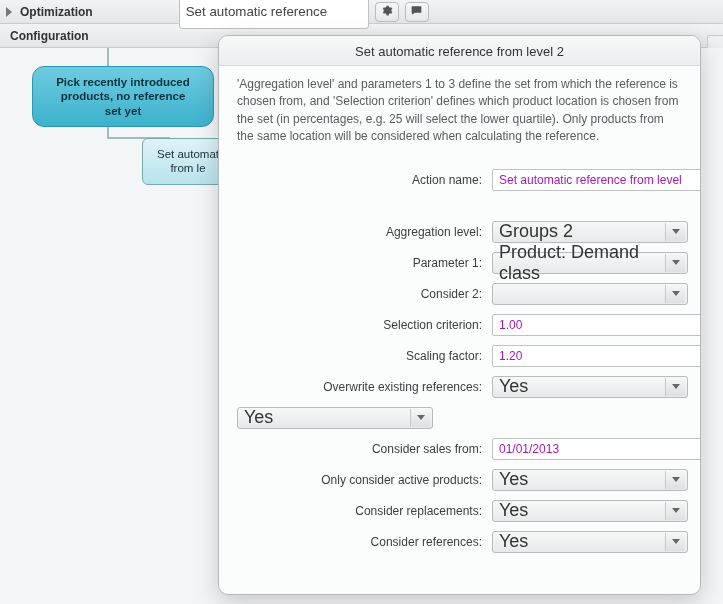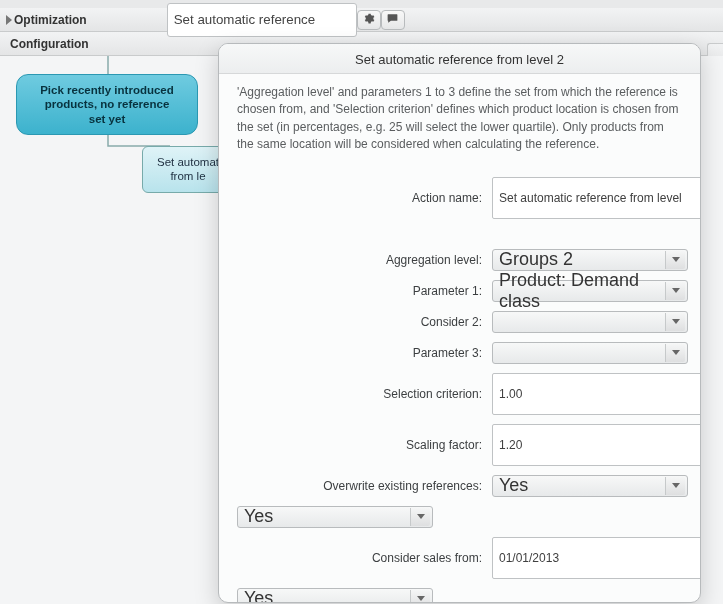"Optimization" .topbar { gap: none -> 6px; margin-top: 8px -> none }
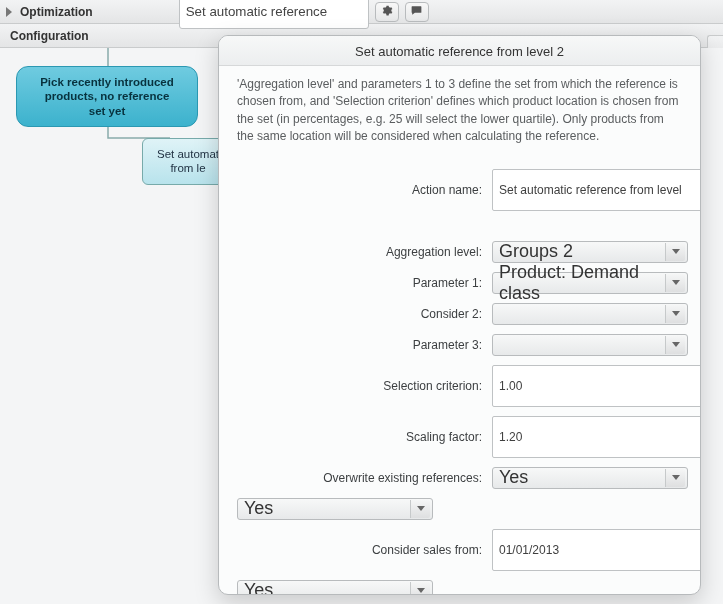"Pick recently introduced" .node.selected { margin-left: none -> 16px }
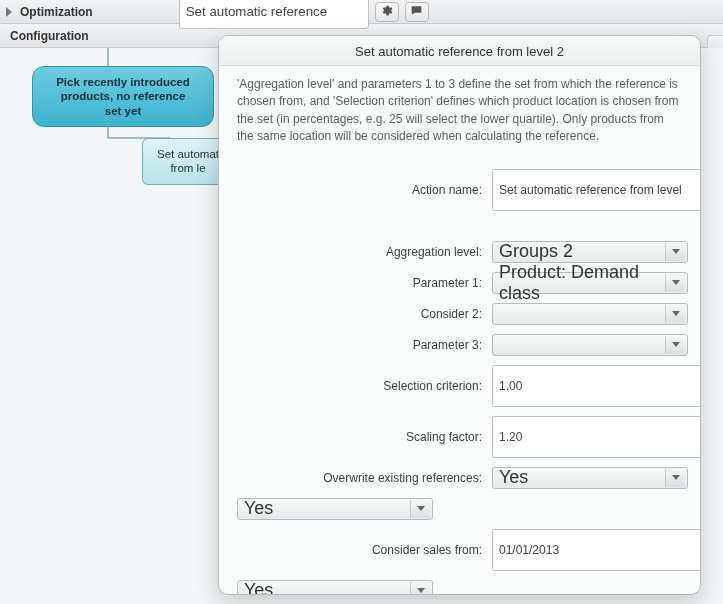"Set automatic reference from level" .txt { color: #404040 -> #a21caf; padding: 20px 6px -> 0 6px }
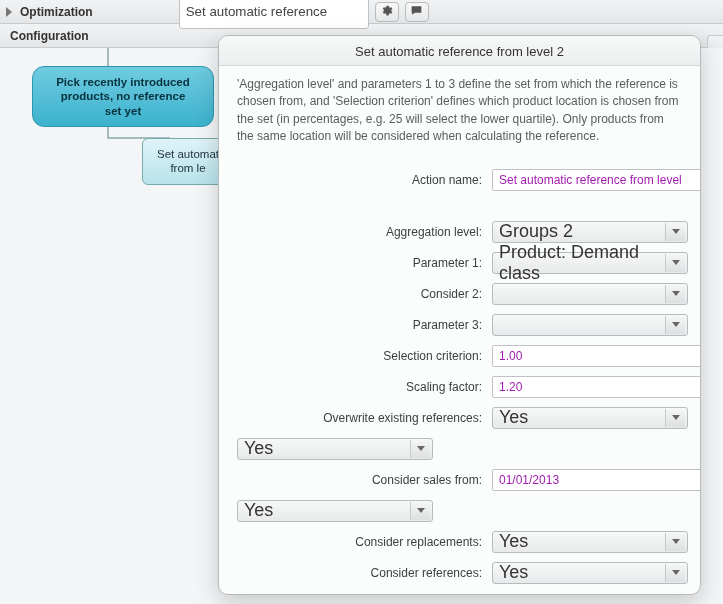"Parameter 3:" div.row { html: <div> <label>Parameter 3:</label> <div> <div> <span></span> <span></span> </div> </div> </div> -> none }
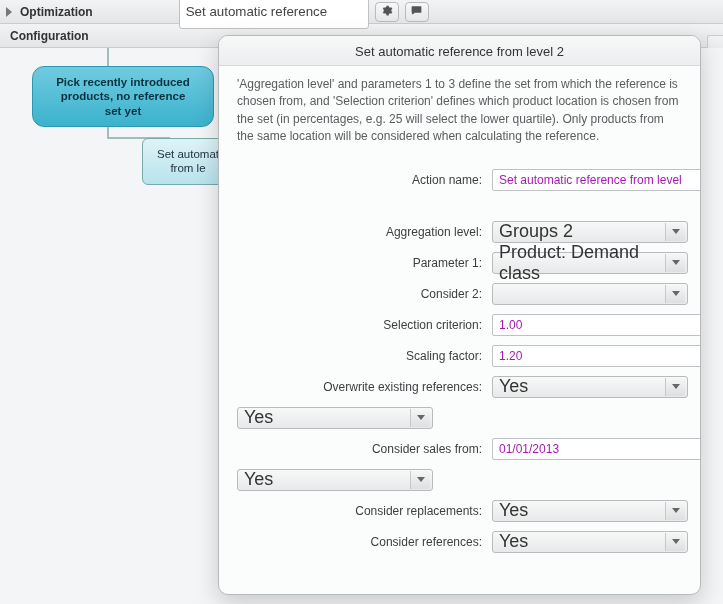"Only consider active products:" label { html: none -> <label>Only consider active products:</label> }
